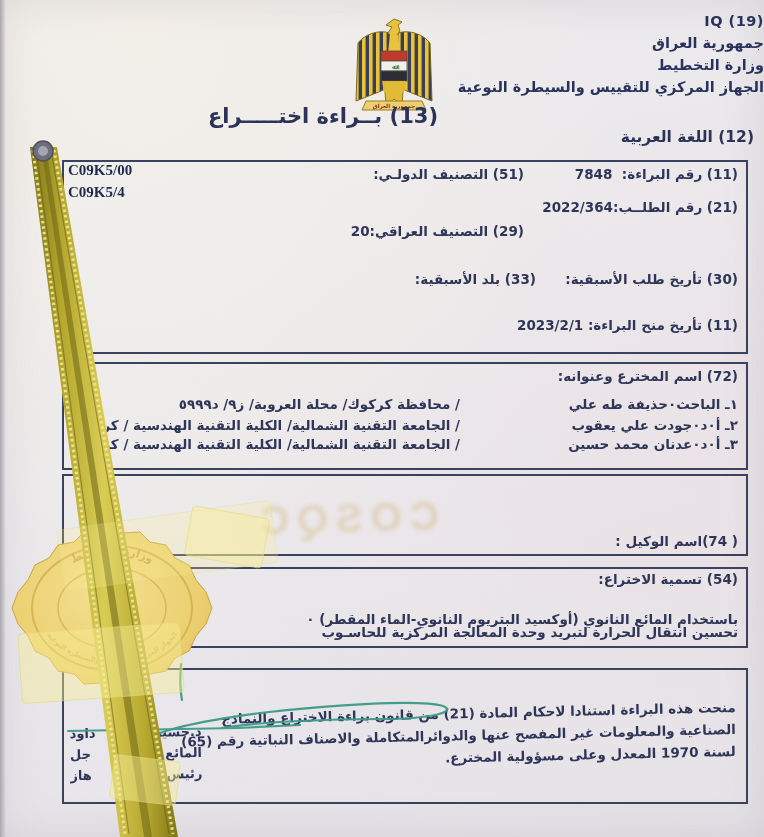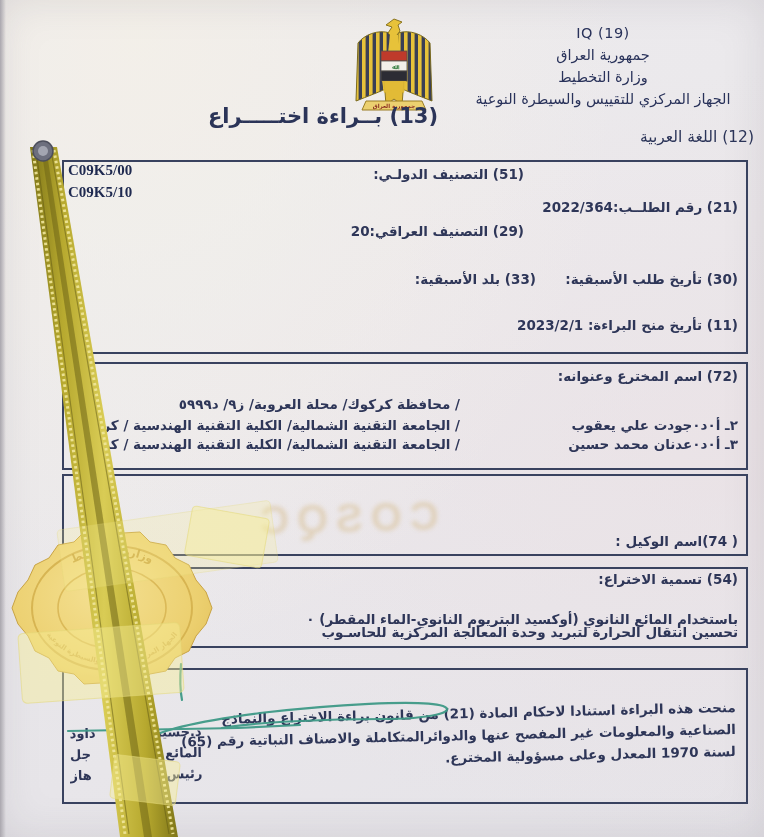"IQ (19)" .hdr-block { font-weight: normal -> bold; text-align: center -> right; top: 22px -> 10px }
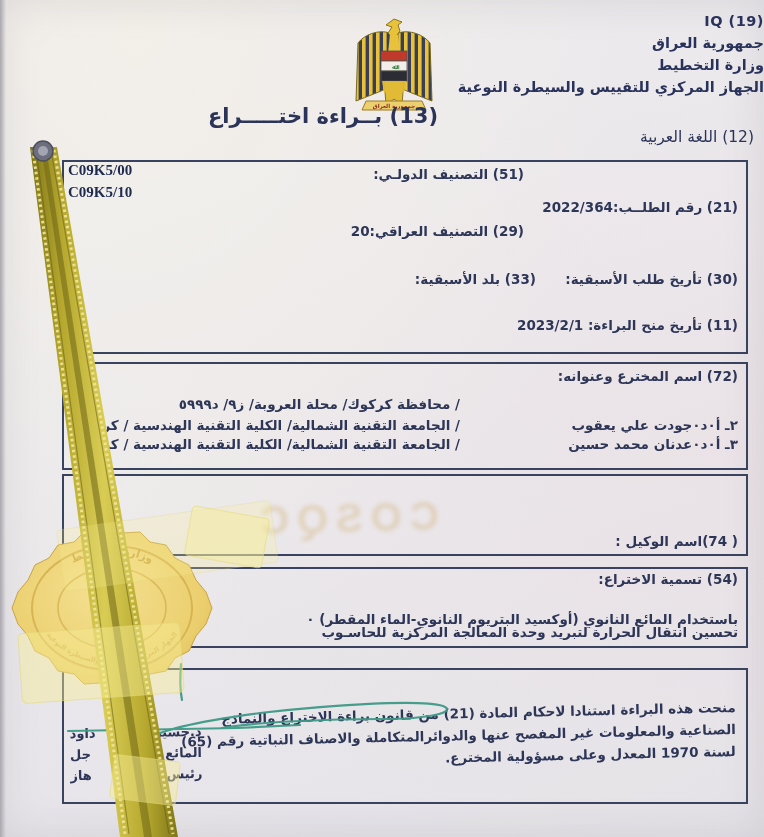"(12) اللغة العربية" .t-lang { font-weight: normal -> bold }
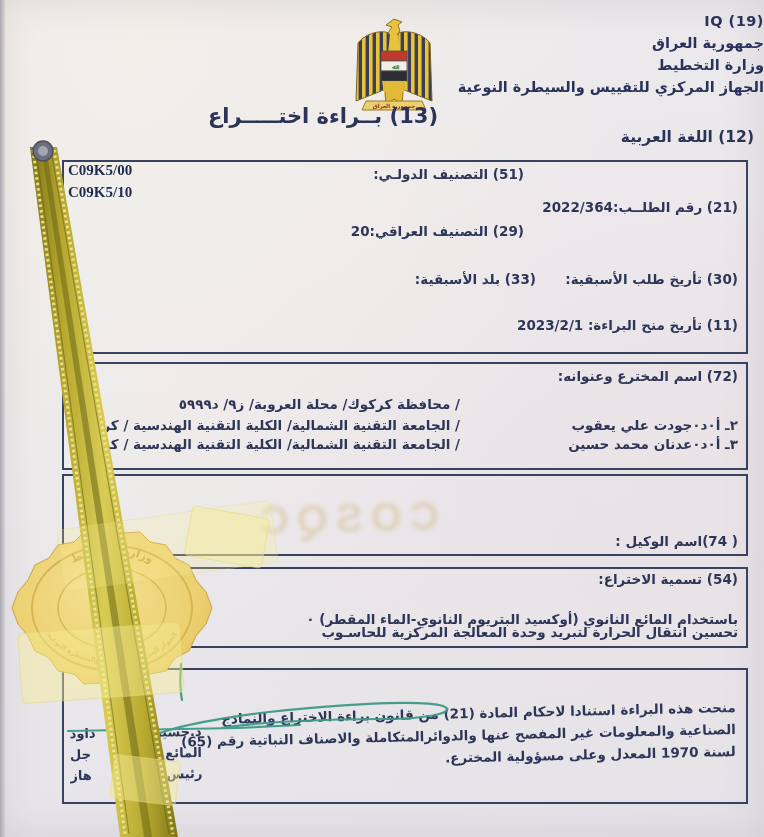"(11) رقم البراءة: 7848" div.line { html: none -> <div>(11) رقم البراءة: 7848</div> }
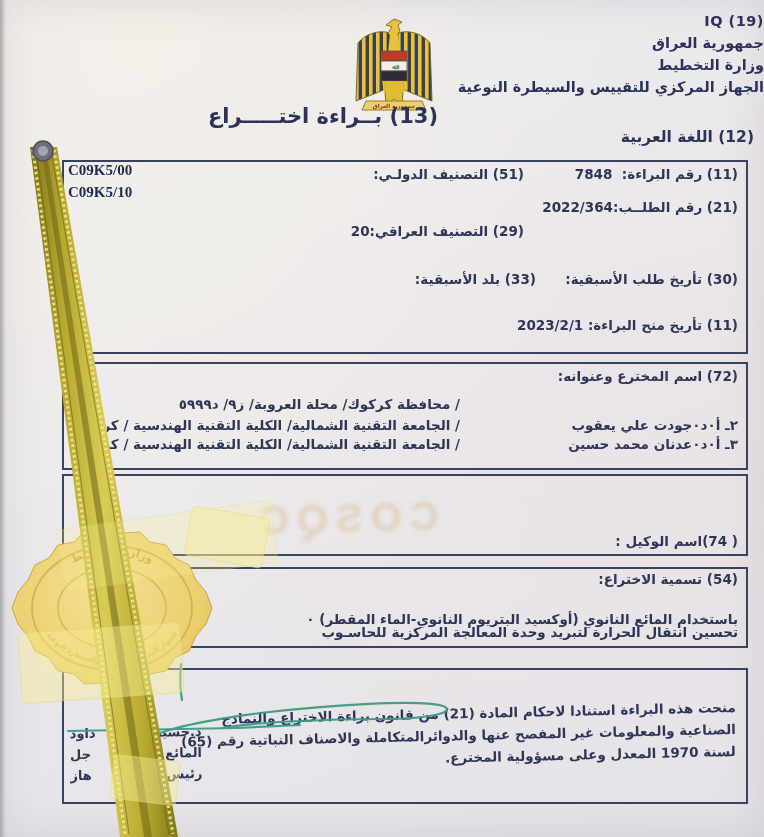"C09K5/10" div.cls { text: C09K5/10 -> C09K5/4 }
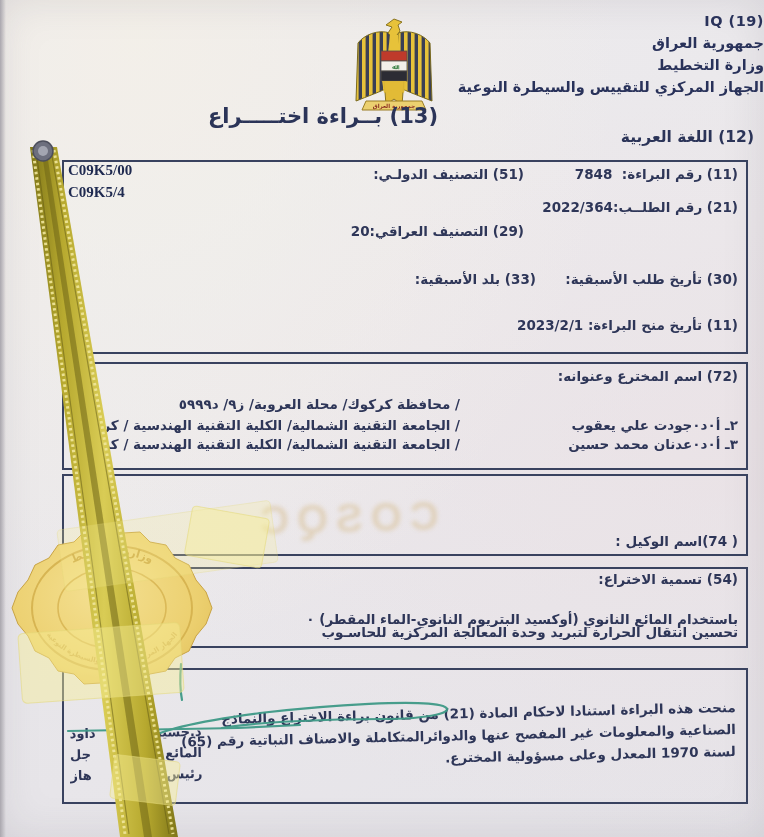"١ـ الباحث٠حذيفة طه علي" div.line { html: none -> <div>١ـ الباحث٠حذيفة طه علي</div> }
